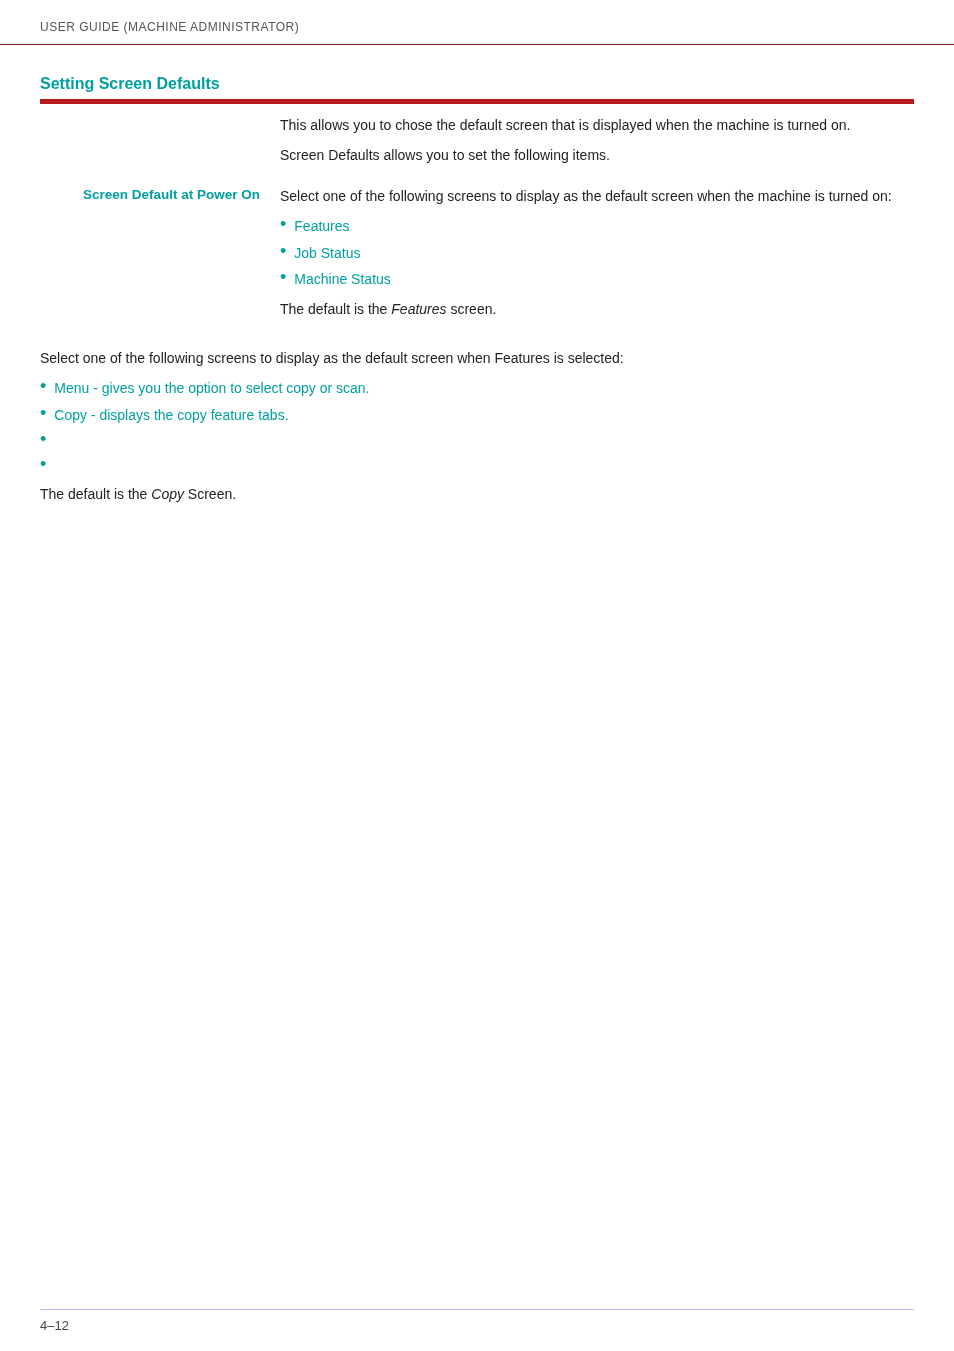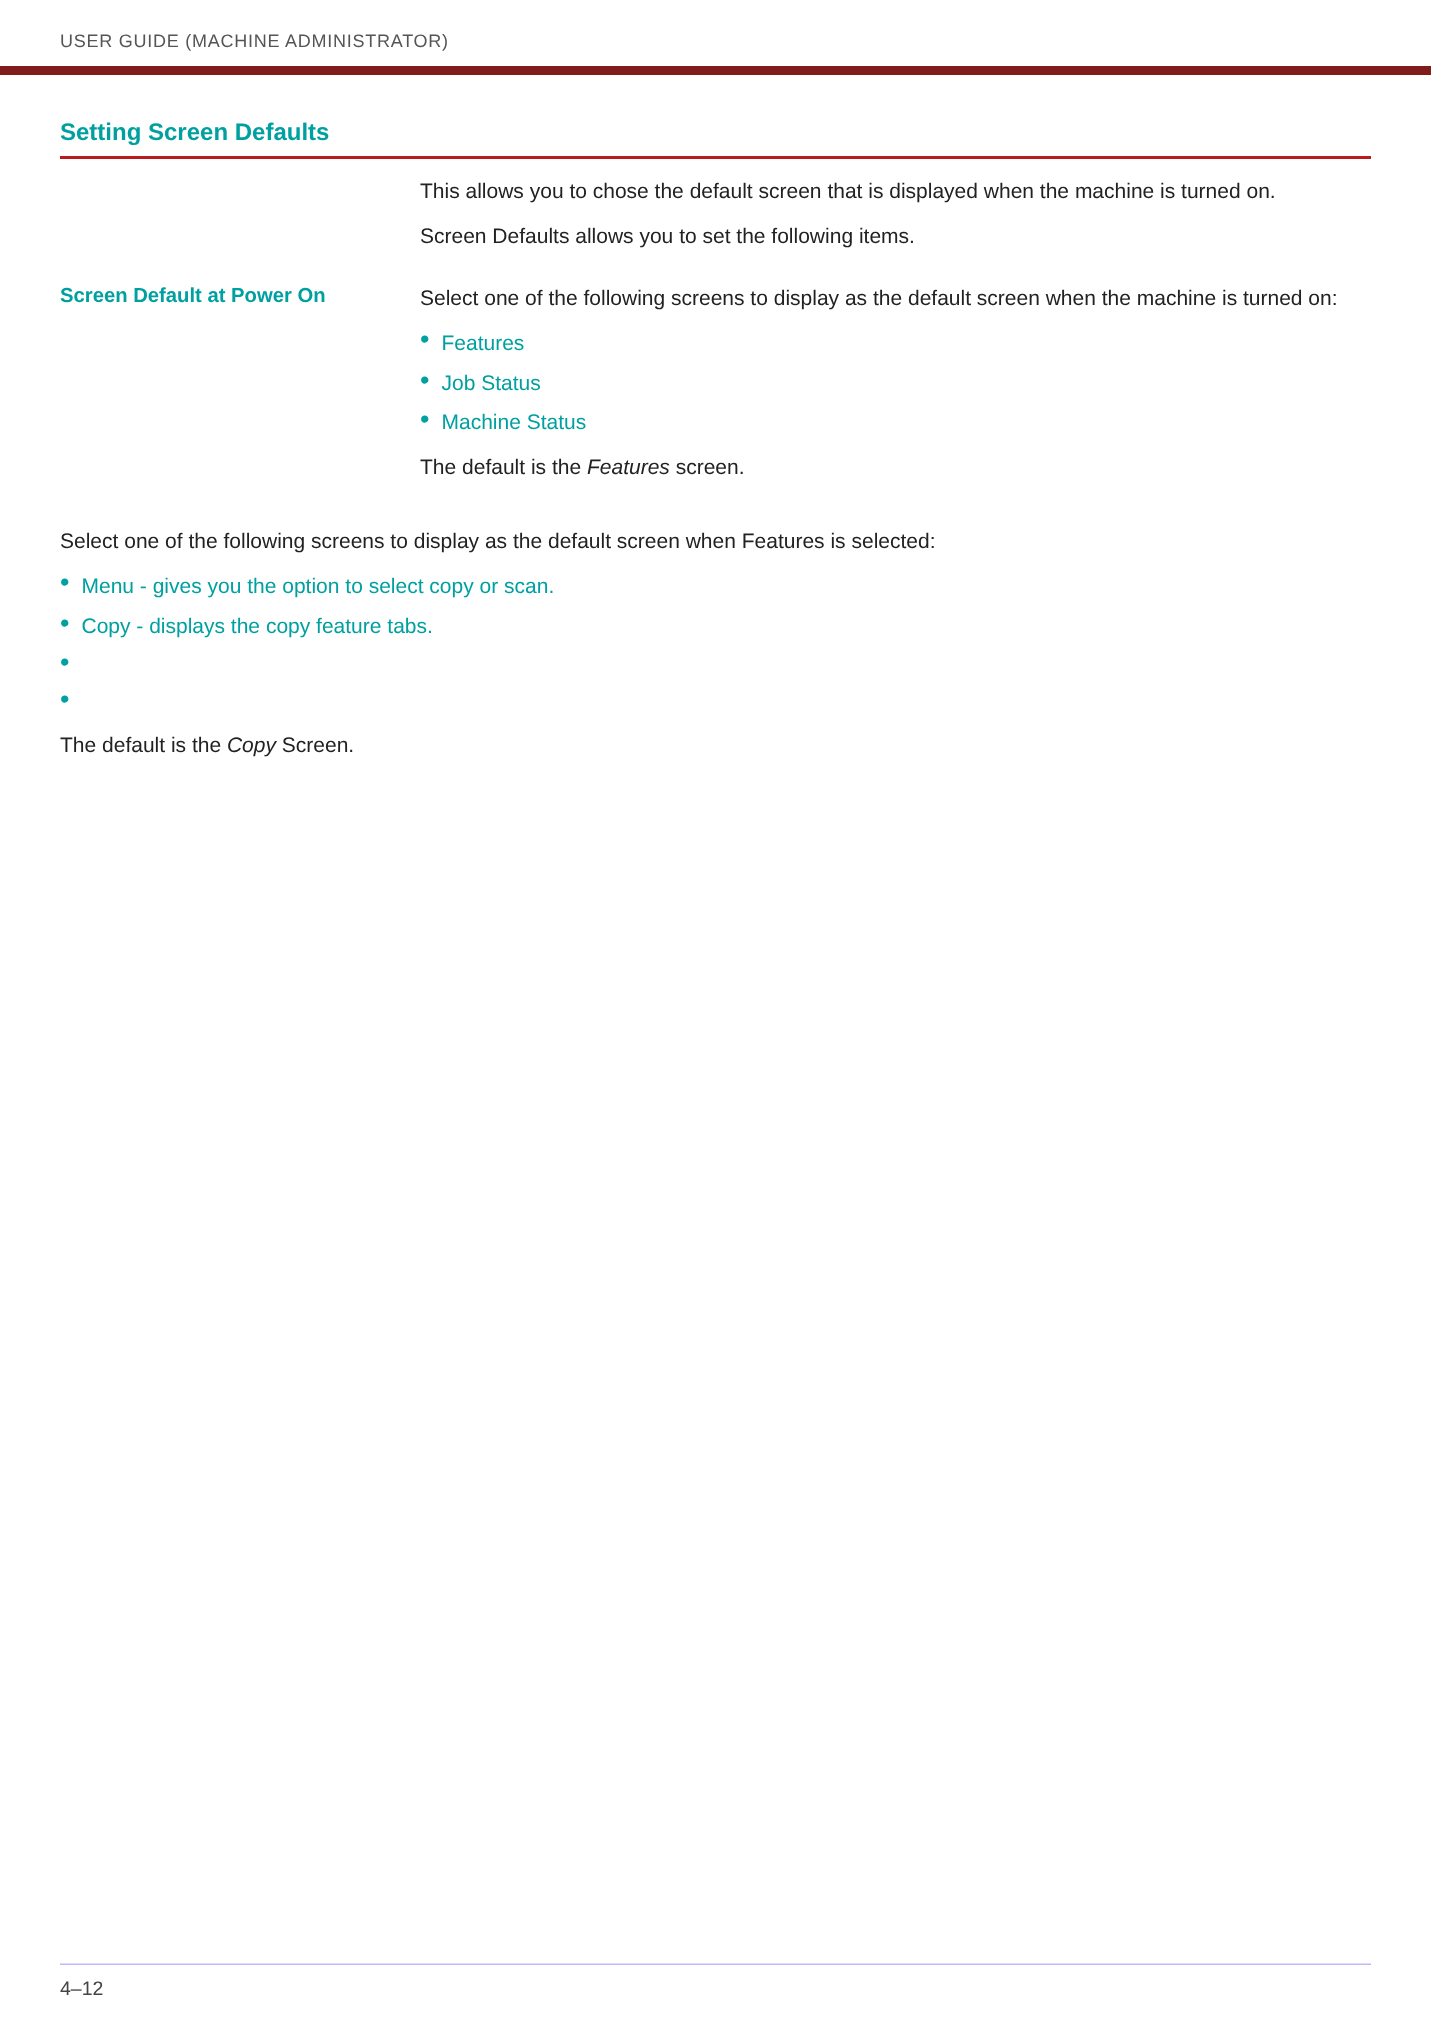"USER GUIDE (MACHINE ADMINISTRATOR)" .header { border-bottom: 6px solid #7f1d1d -> 1px solid #7f1d1d }
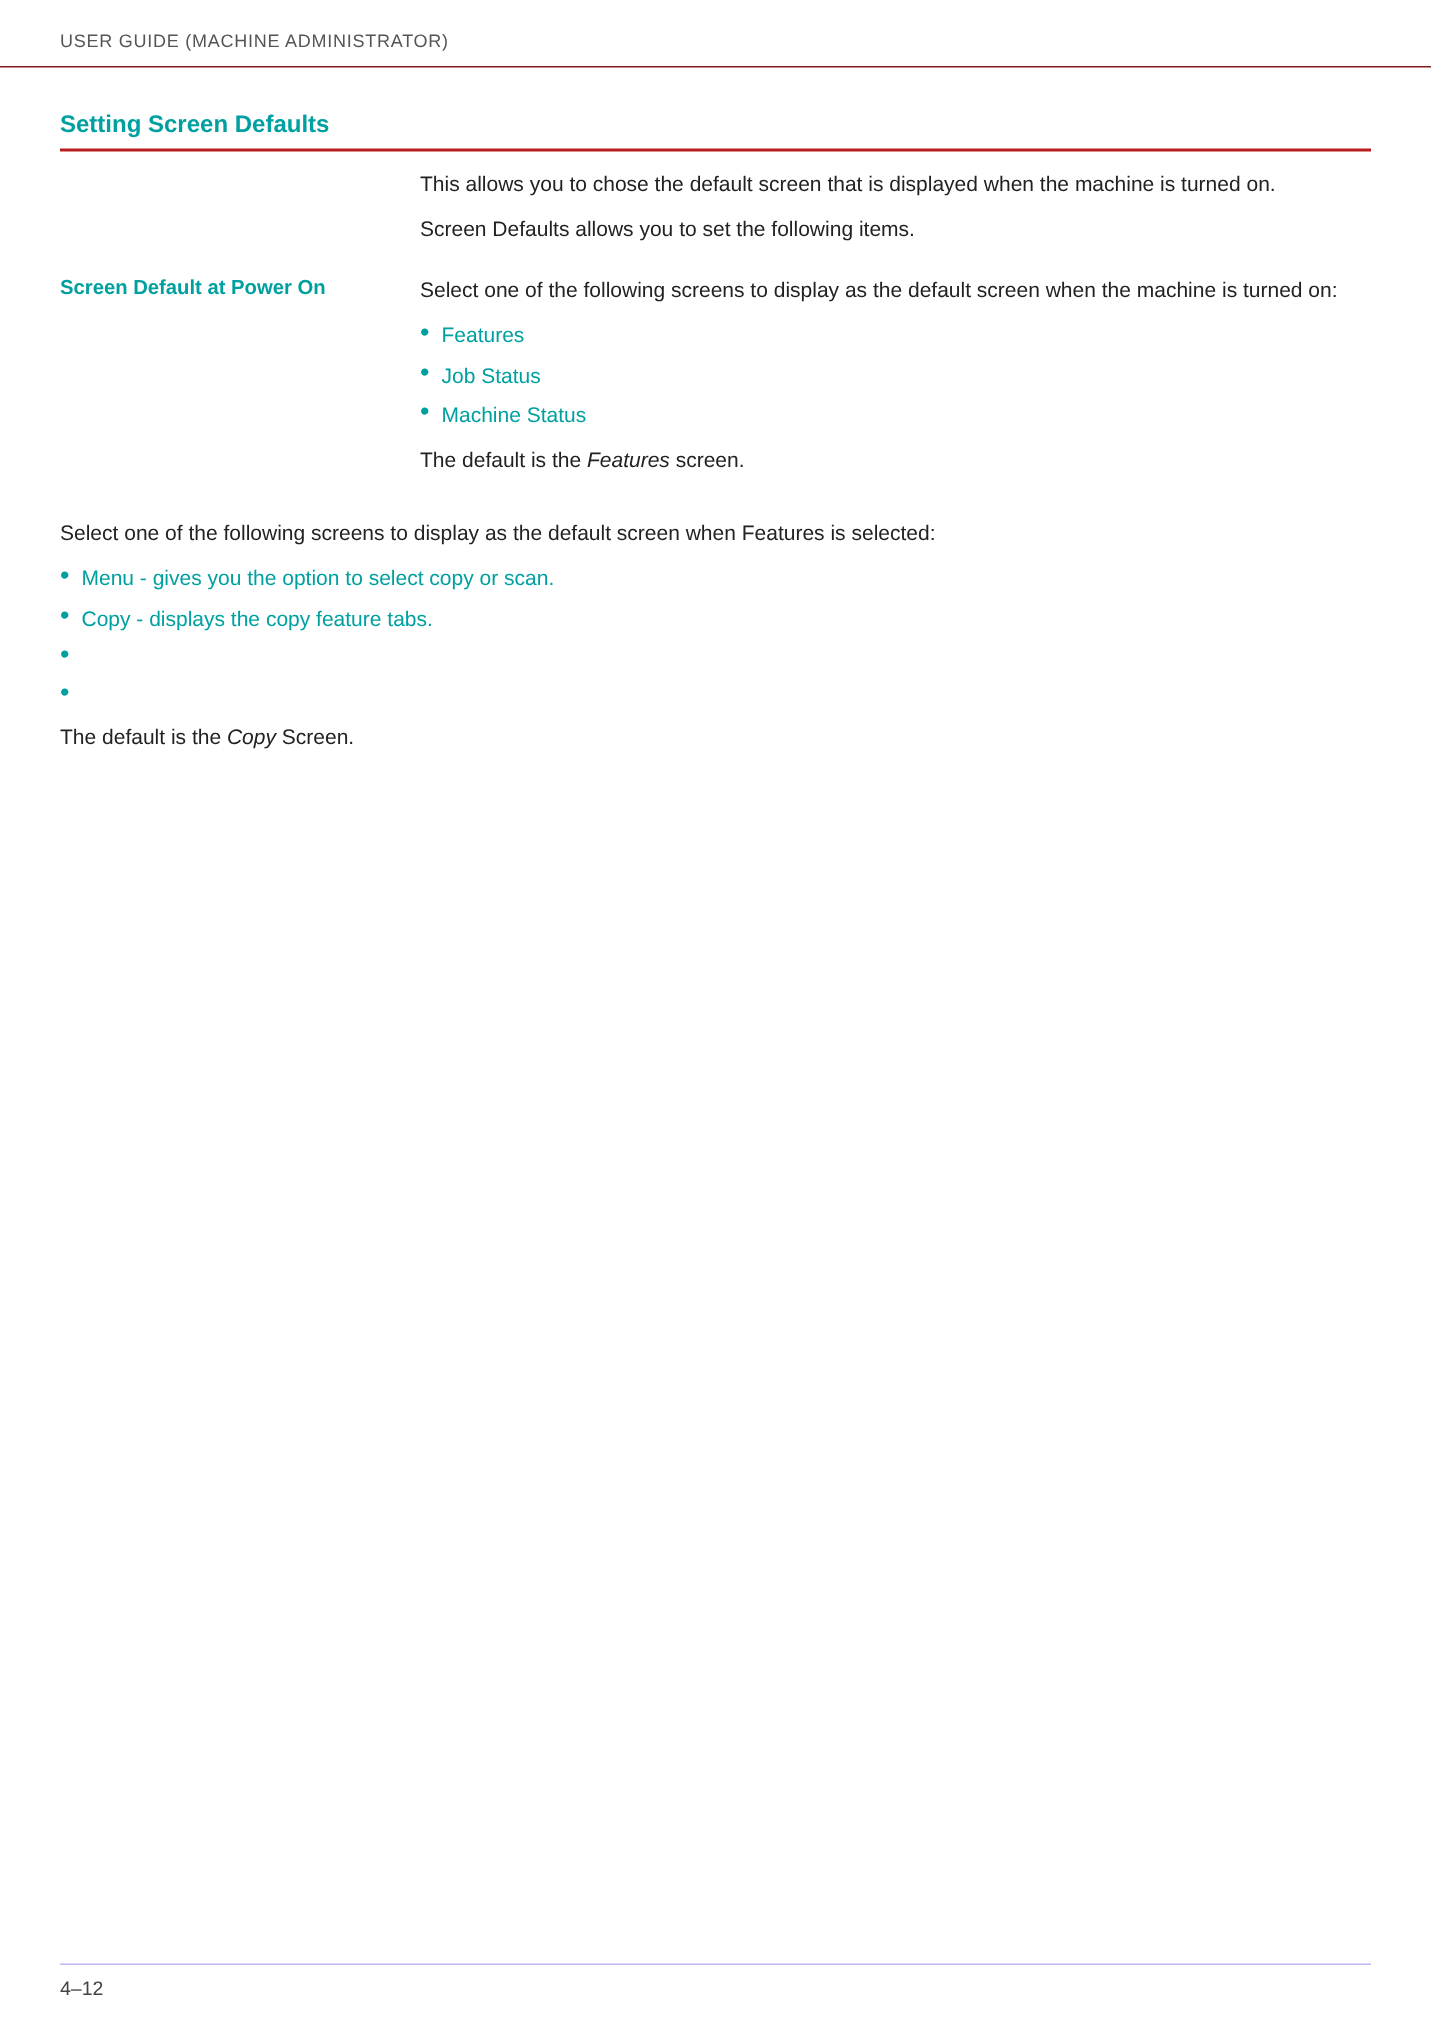"Setting Screen Defaults" .section-title { border-bottom: 2px solid #b91c1c -> 5px solid #b91c1c }
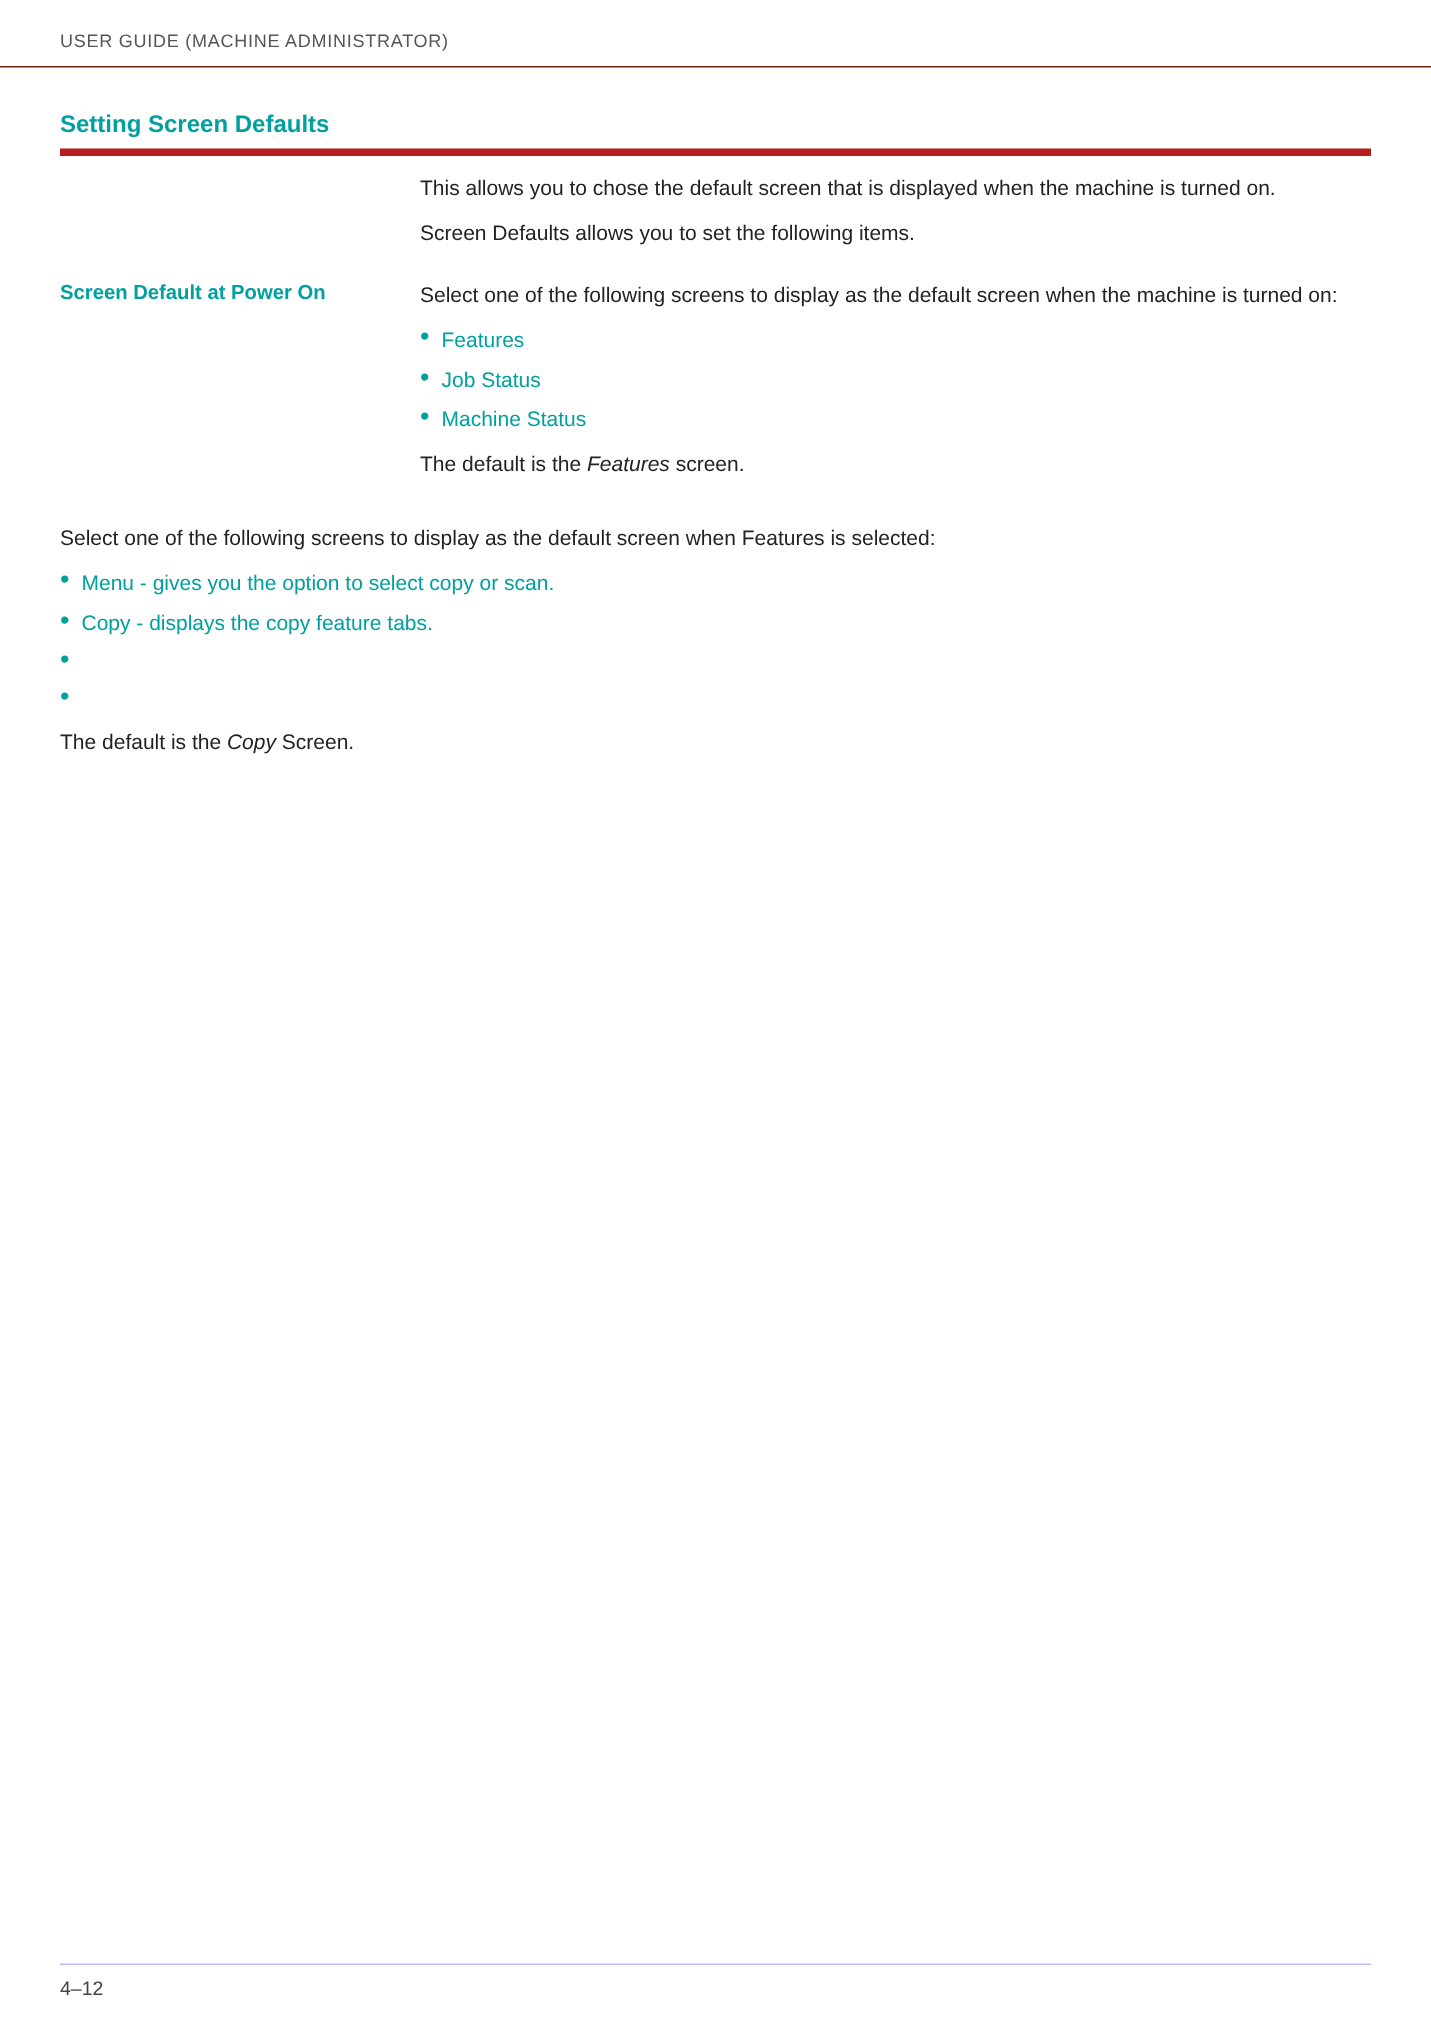"Screen Default at Power On" .entry-label { text-align: none -> right }
